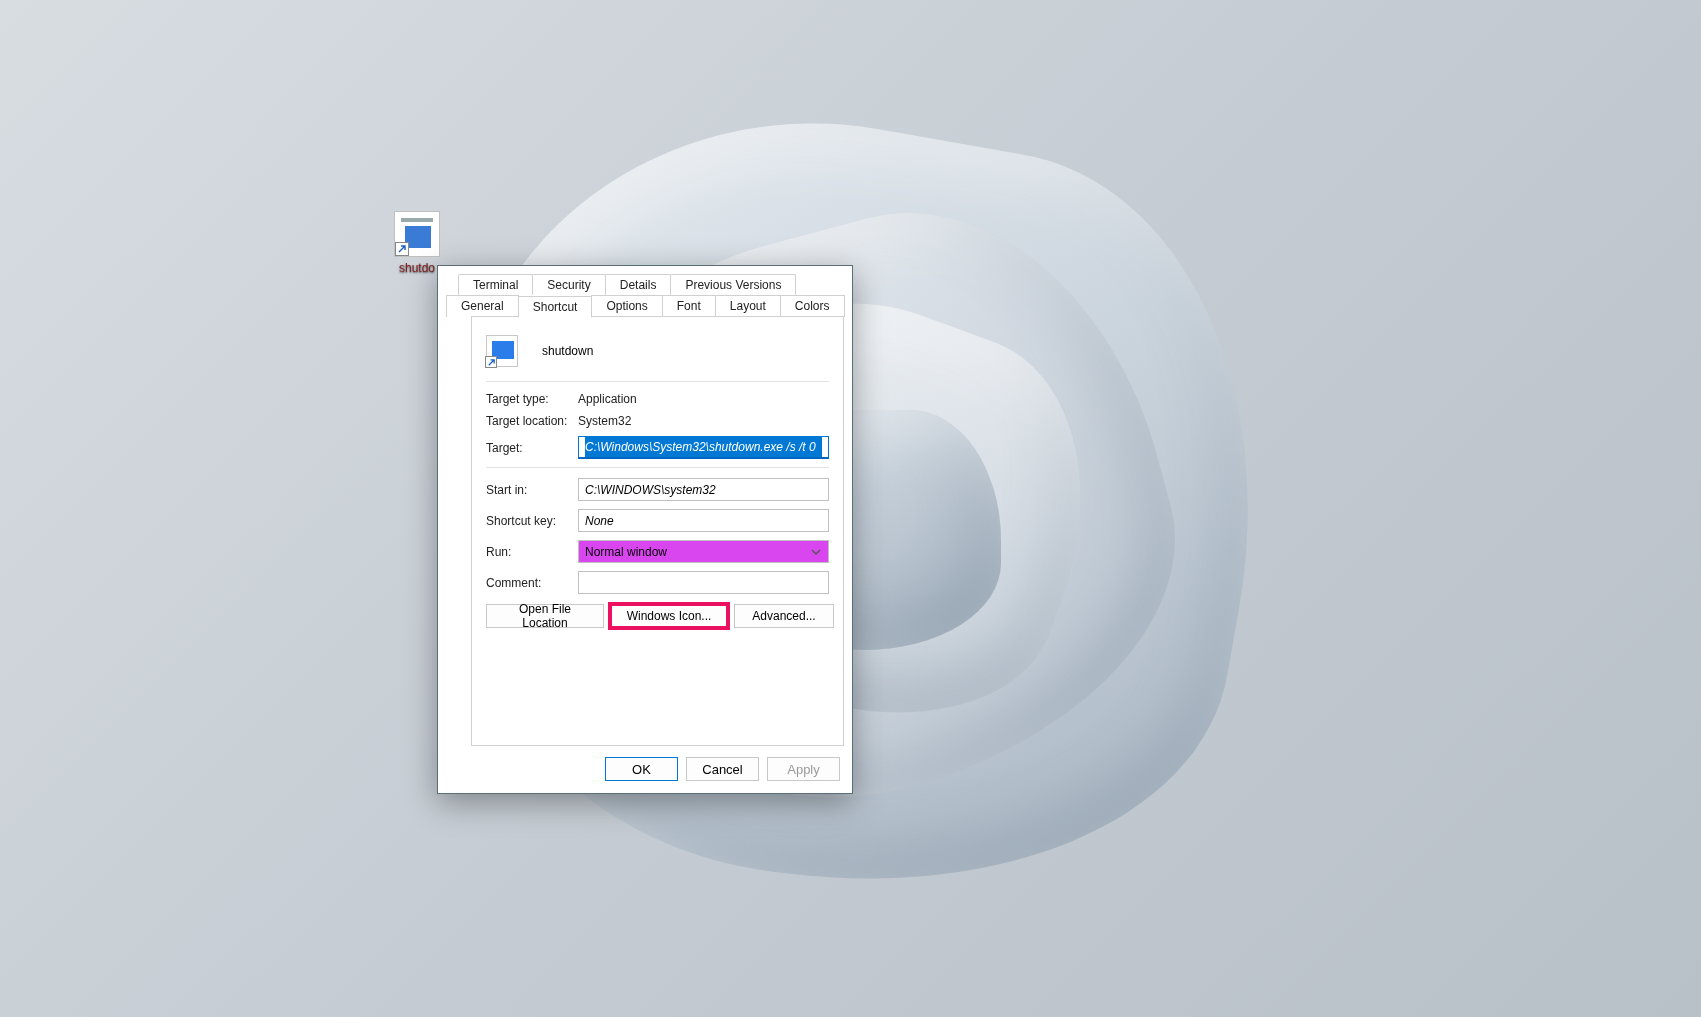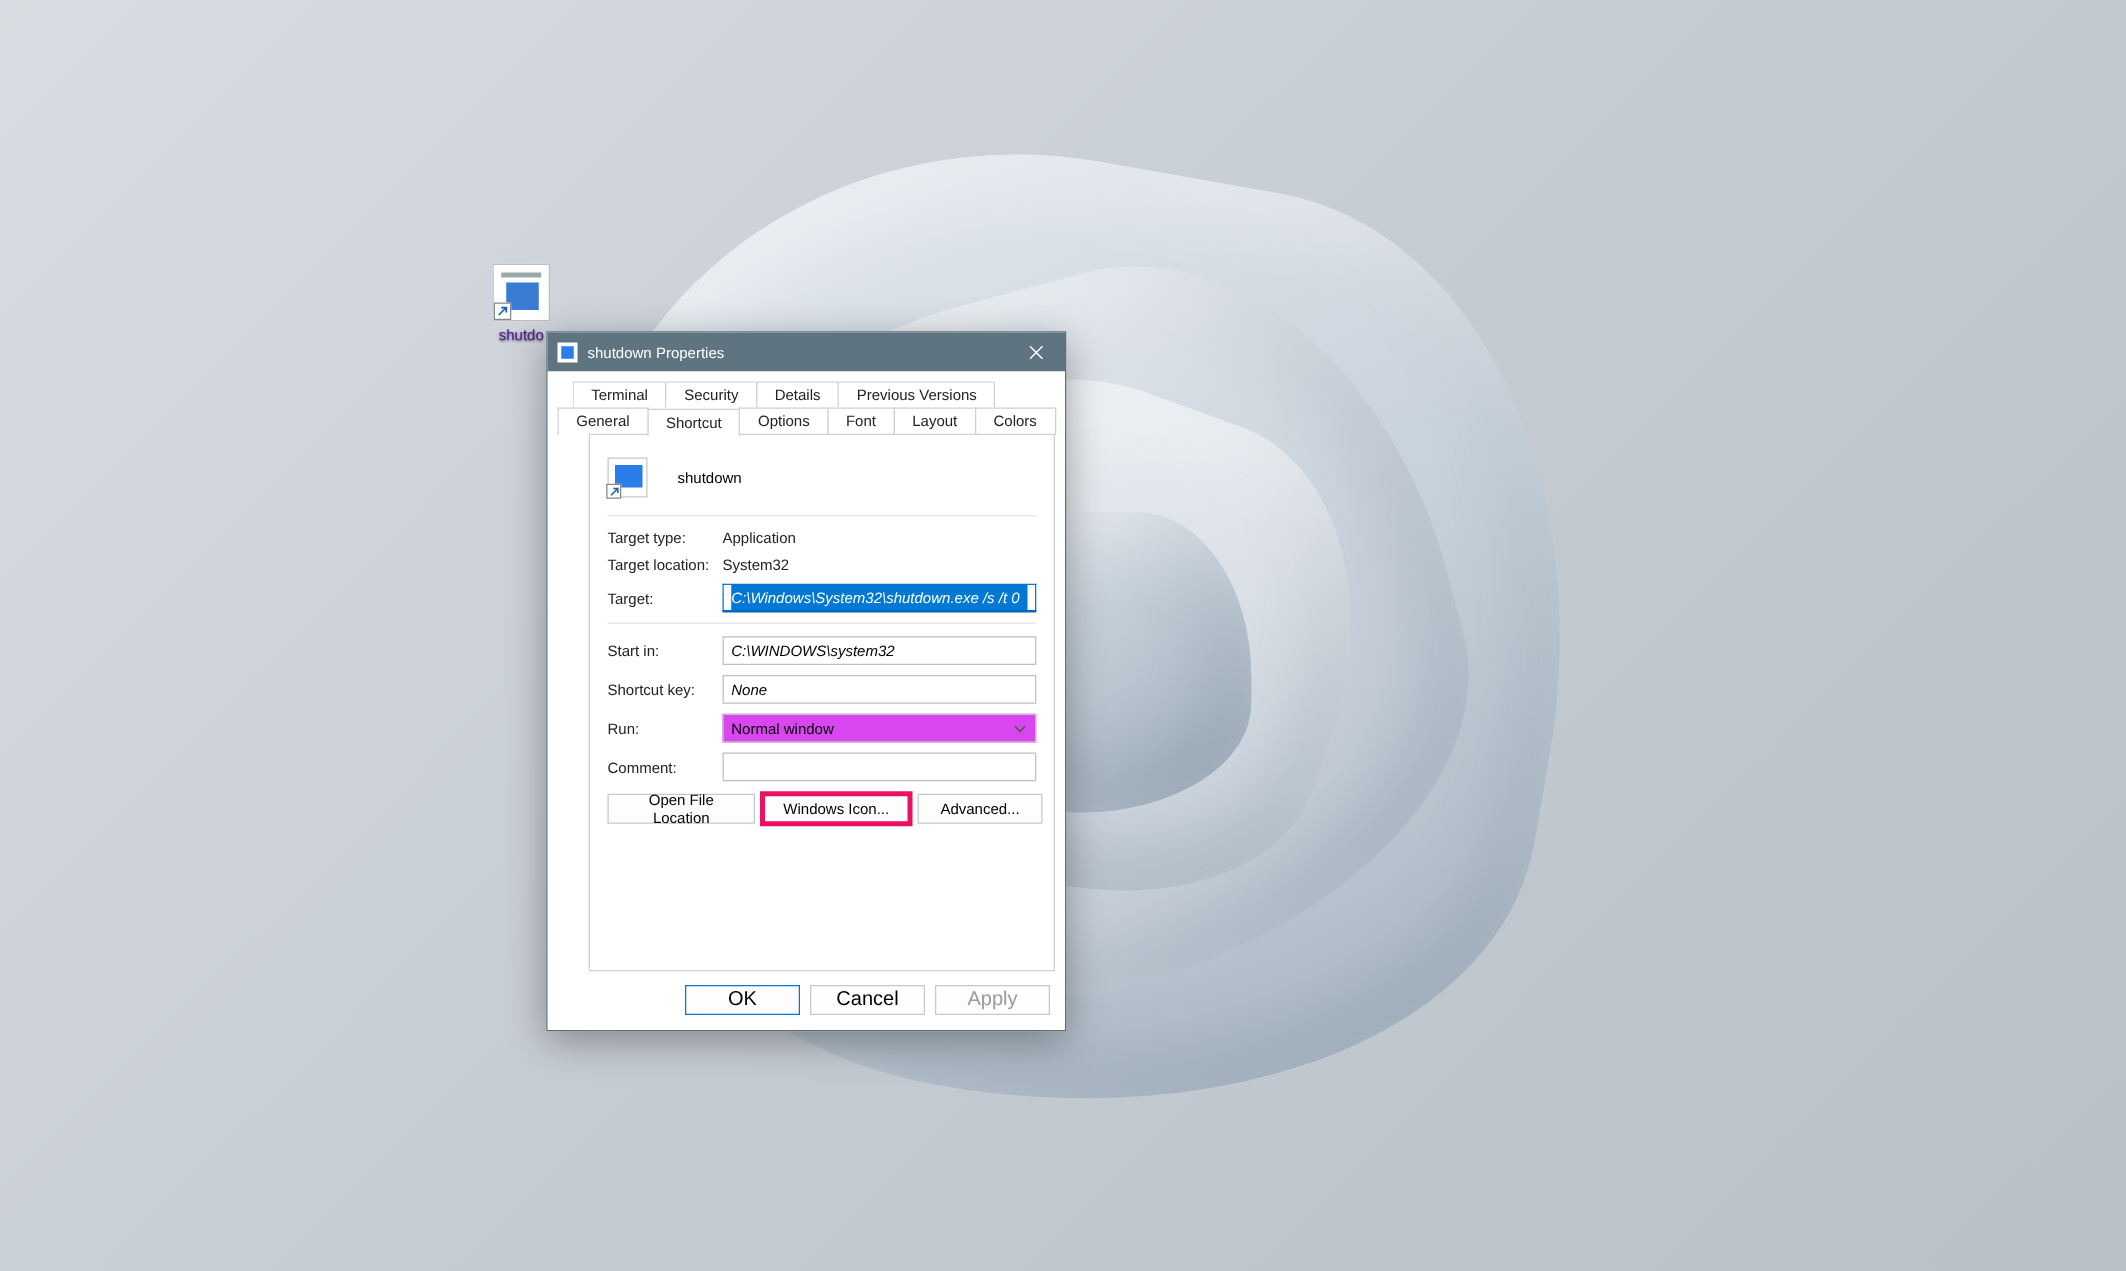"shutdo" .shortcut-label { color: #4c1d95 -> #7f1d1d }
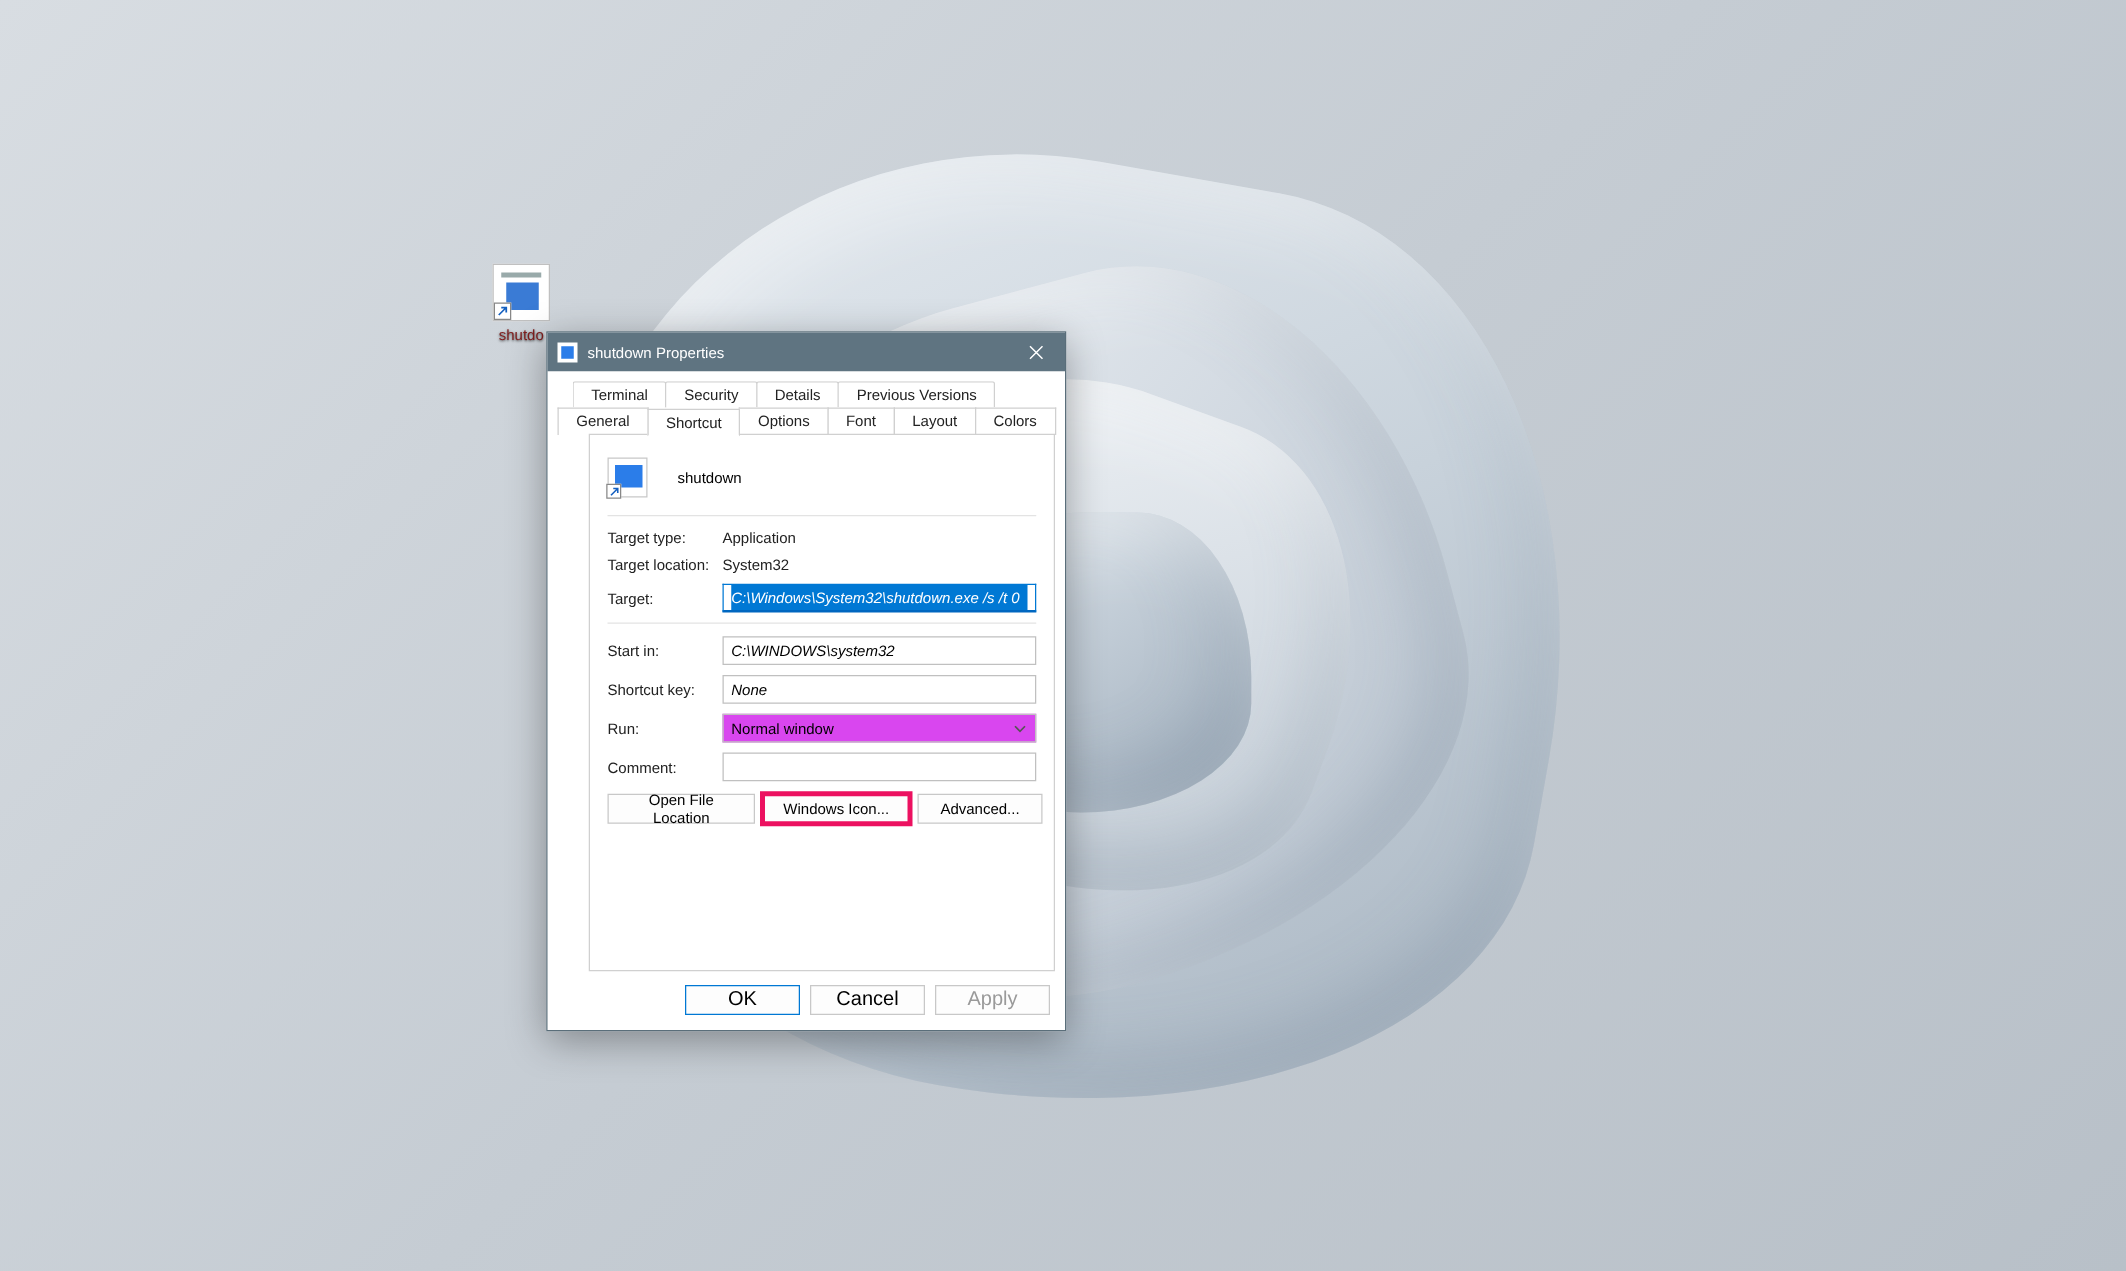"shutdown Properties" div.titlebar { html: <div> <div></div> <div>shutdown Properties</div> <div> <svg> <path></path> </svg> </div> </div> -> none }
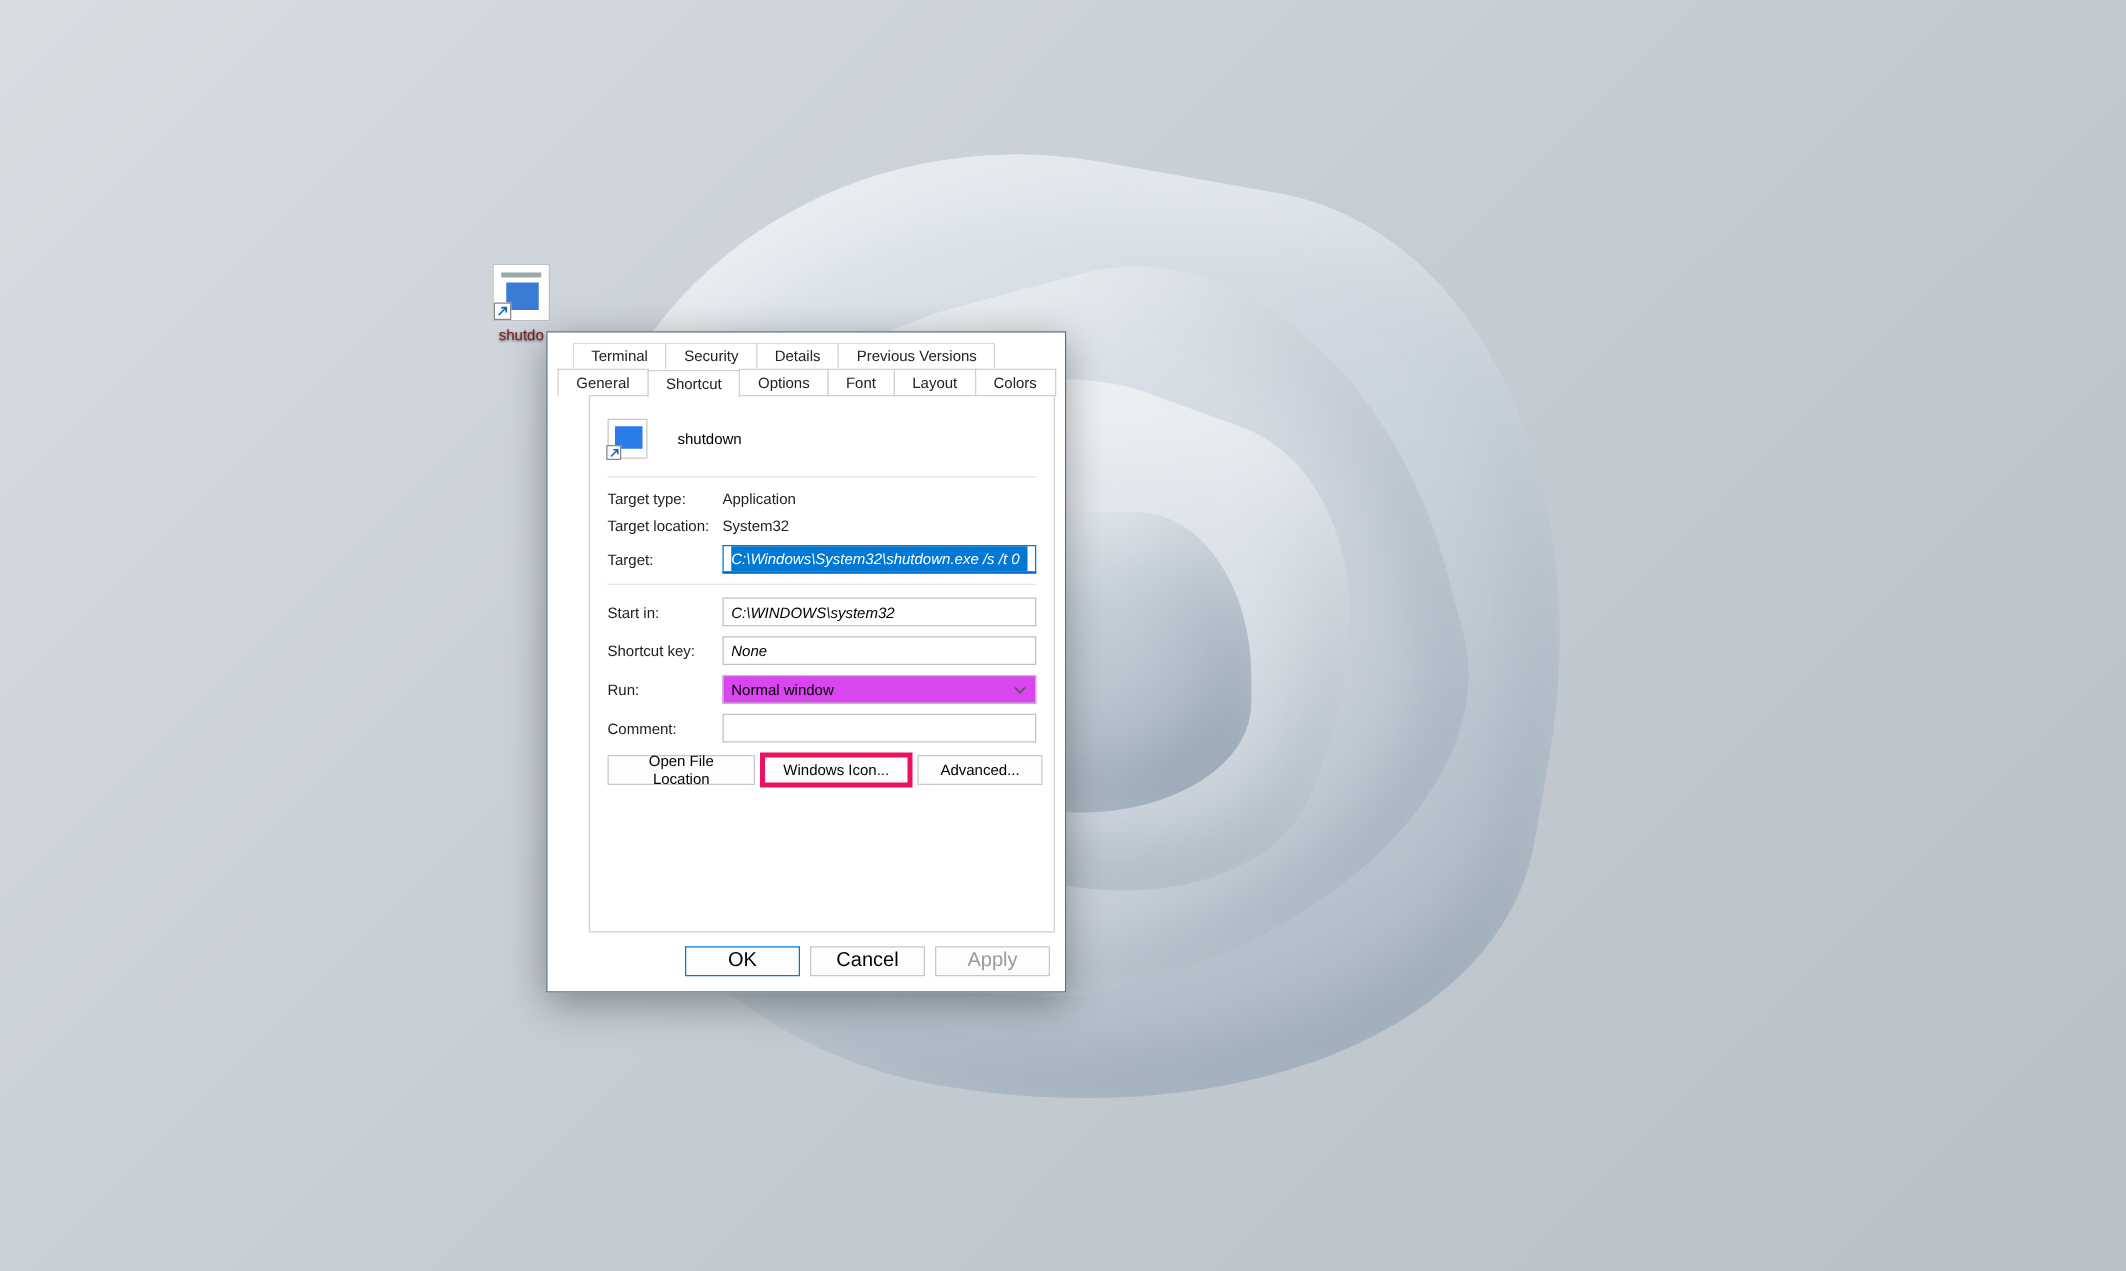"OK" .fbtn { font-size: 16px -> 13px; width: 92px -> 73px }
